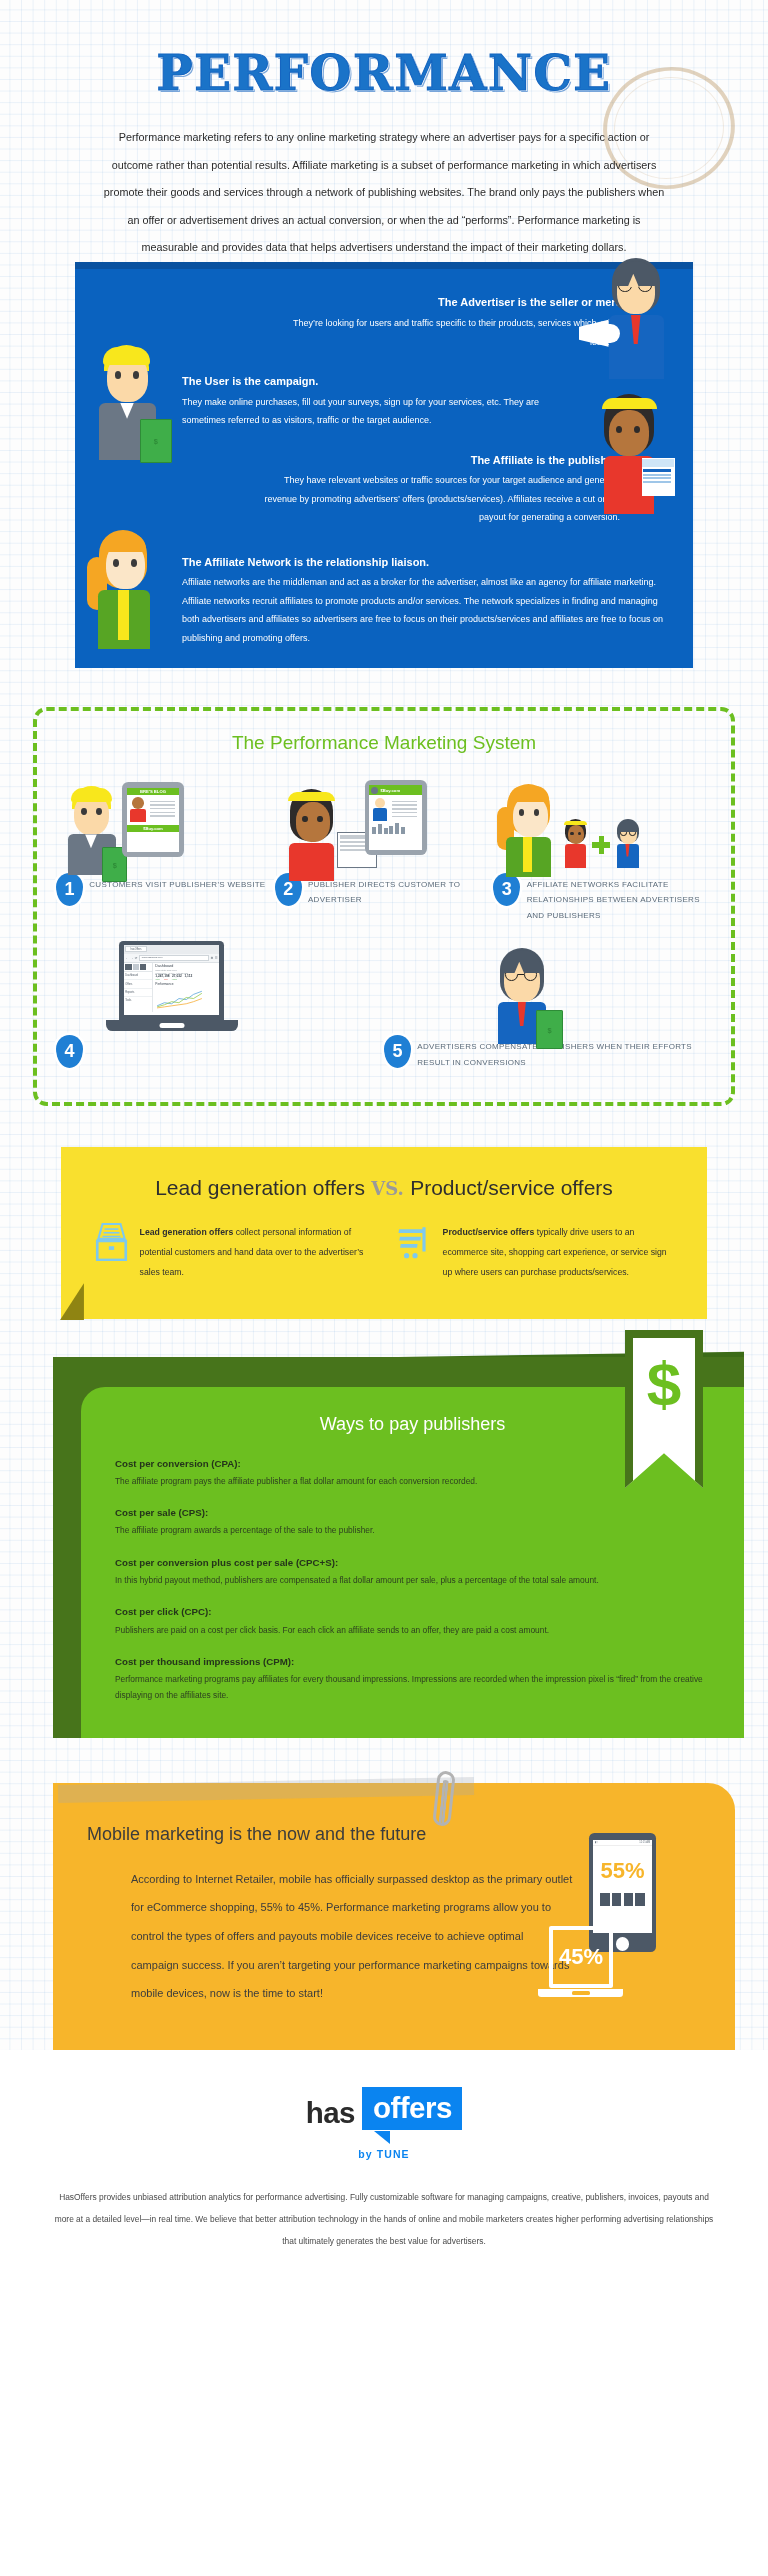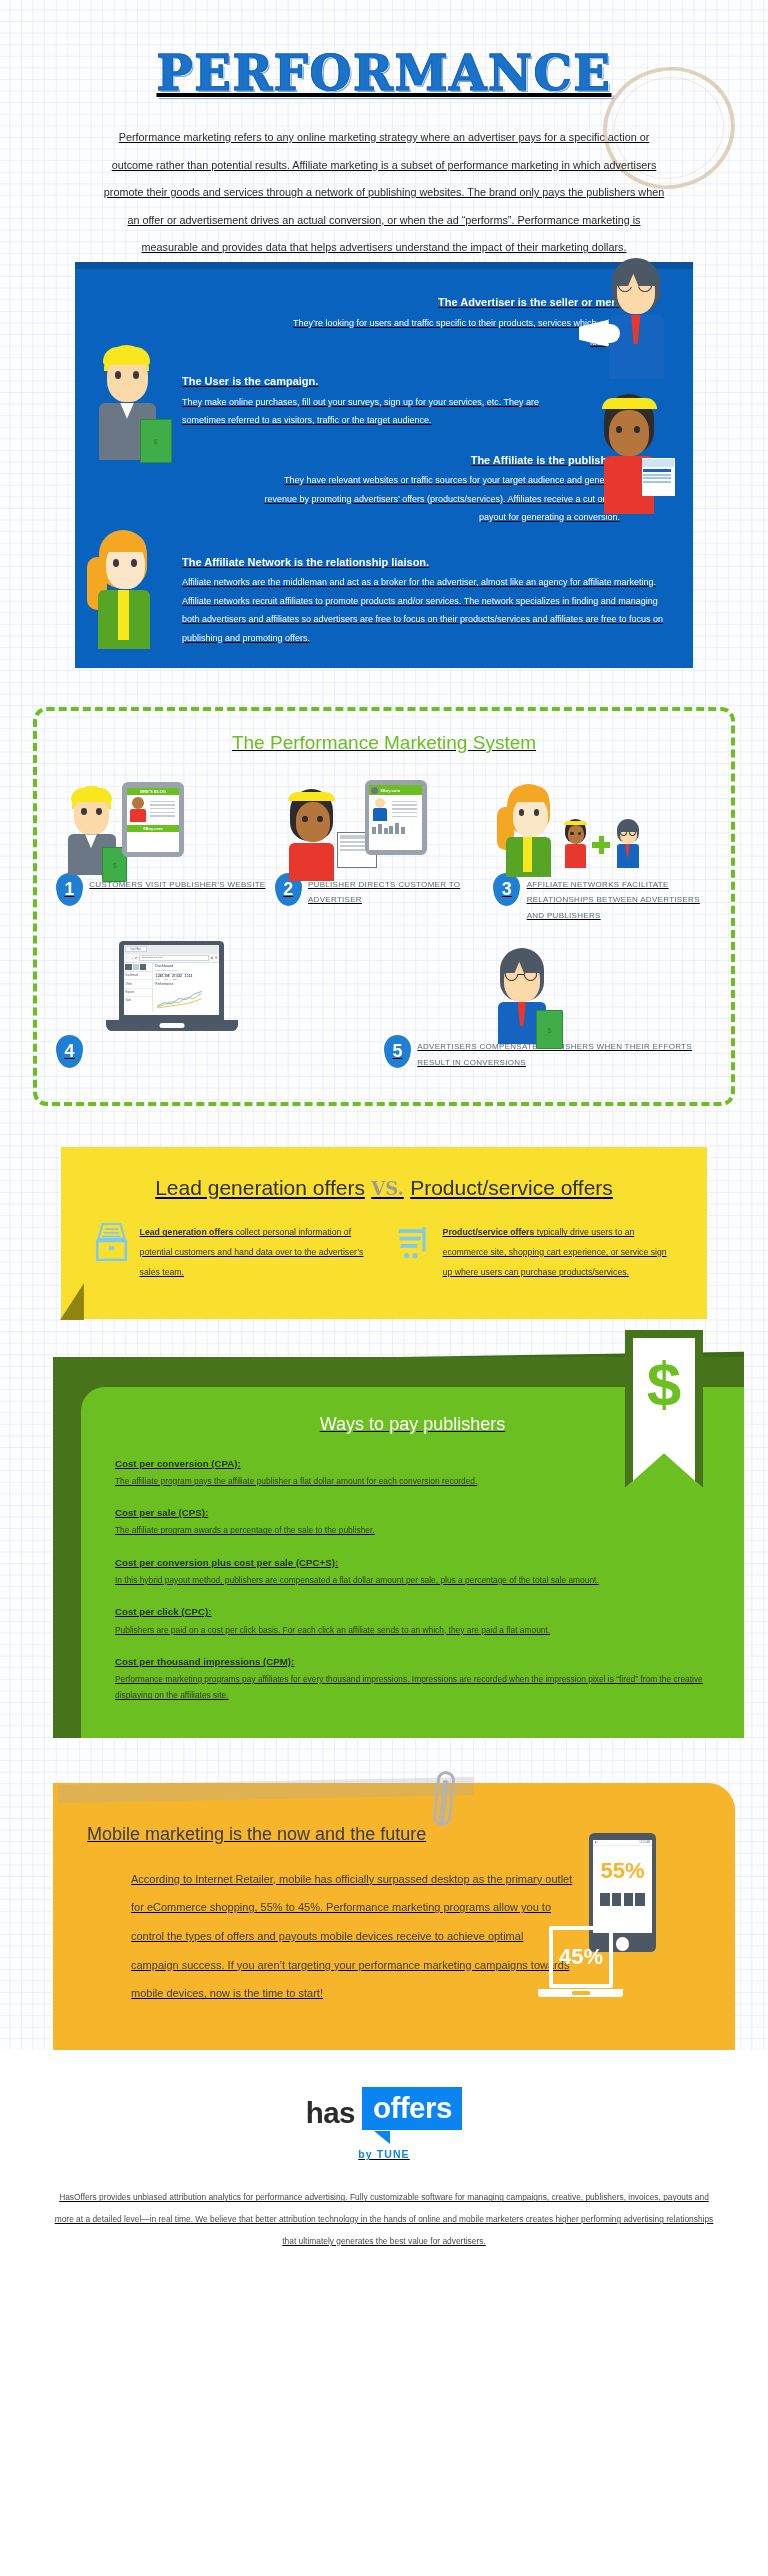"PERFORMANCE" .page { text-decoration: underline -> none }
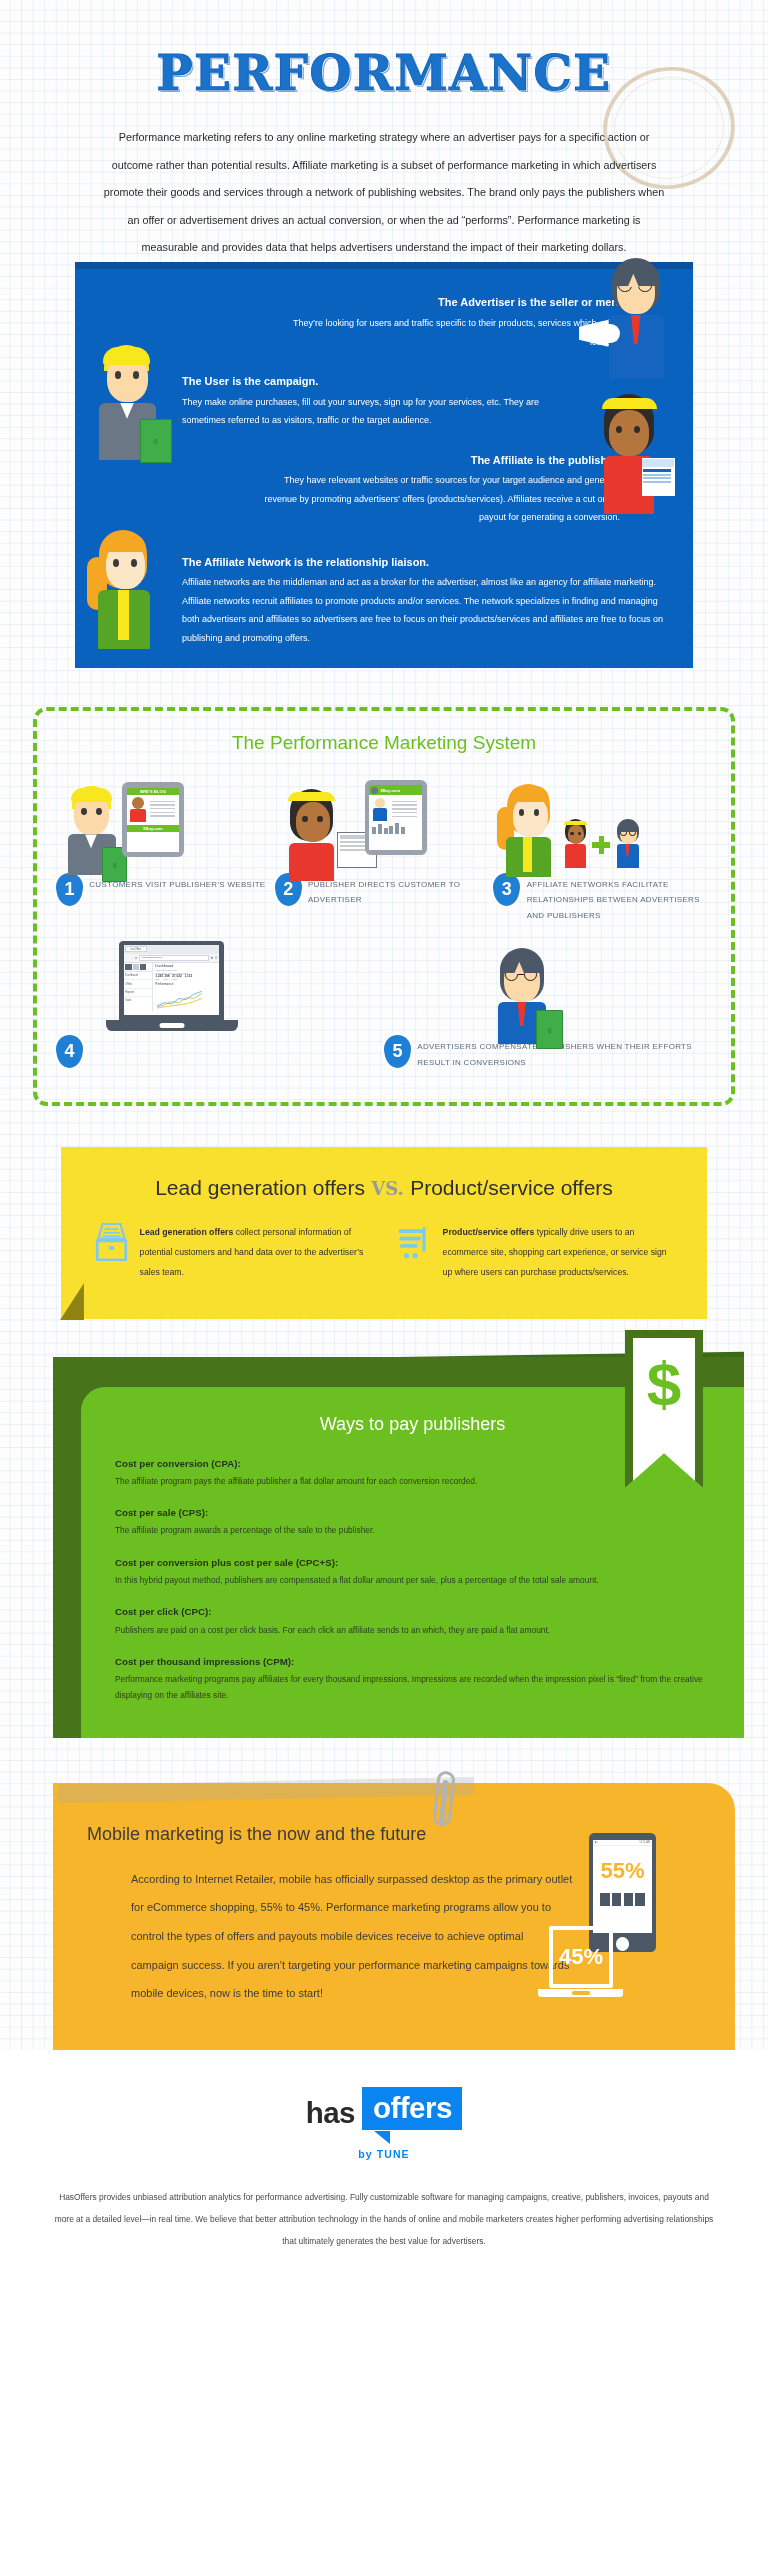"Publishers are paid on a" div.pay-p { text: which, they are paid a flat -> offer, they are paid a cost }
